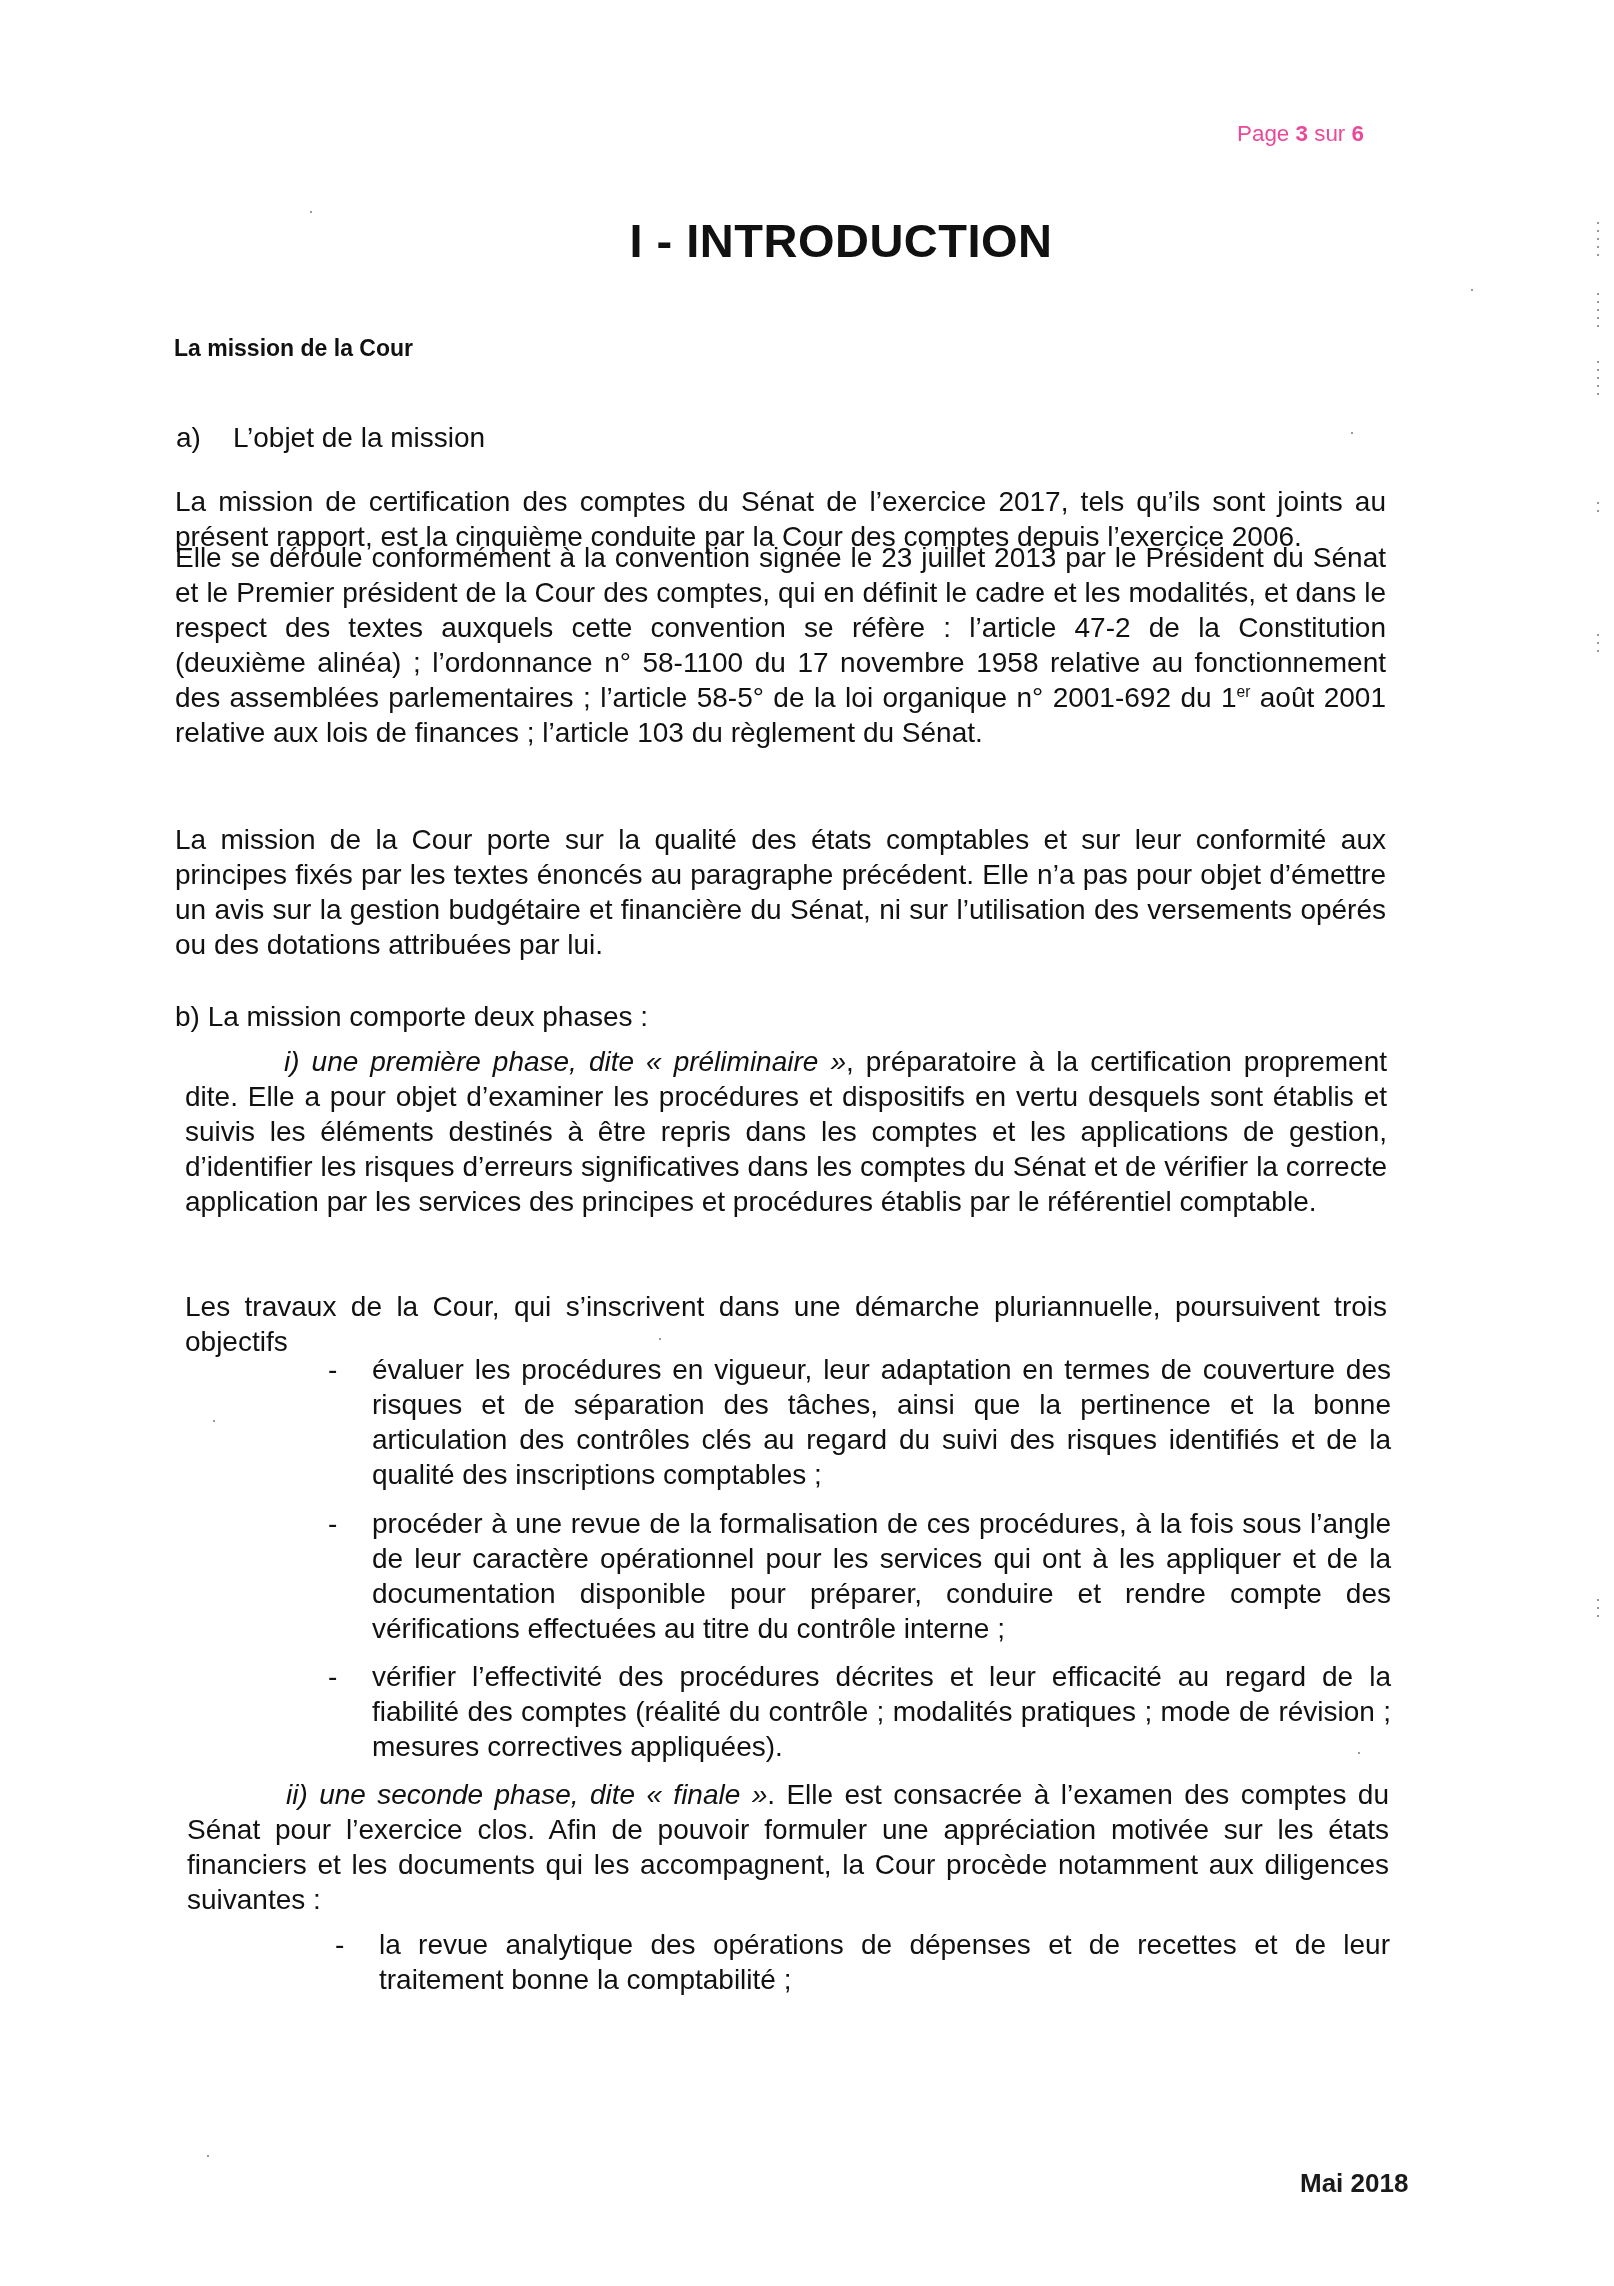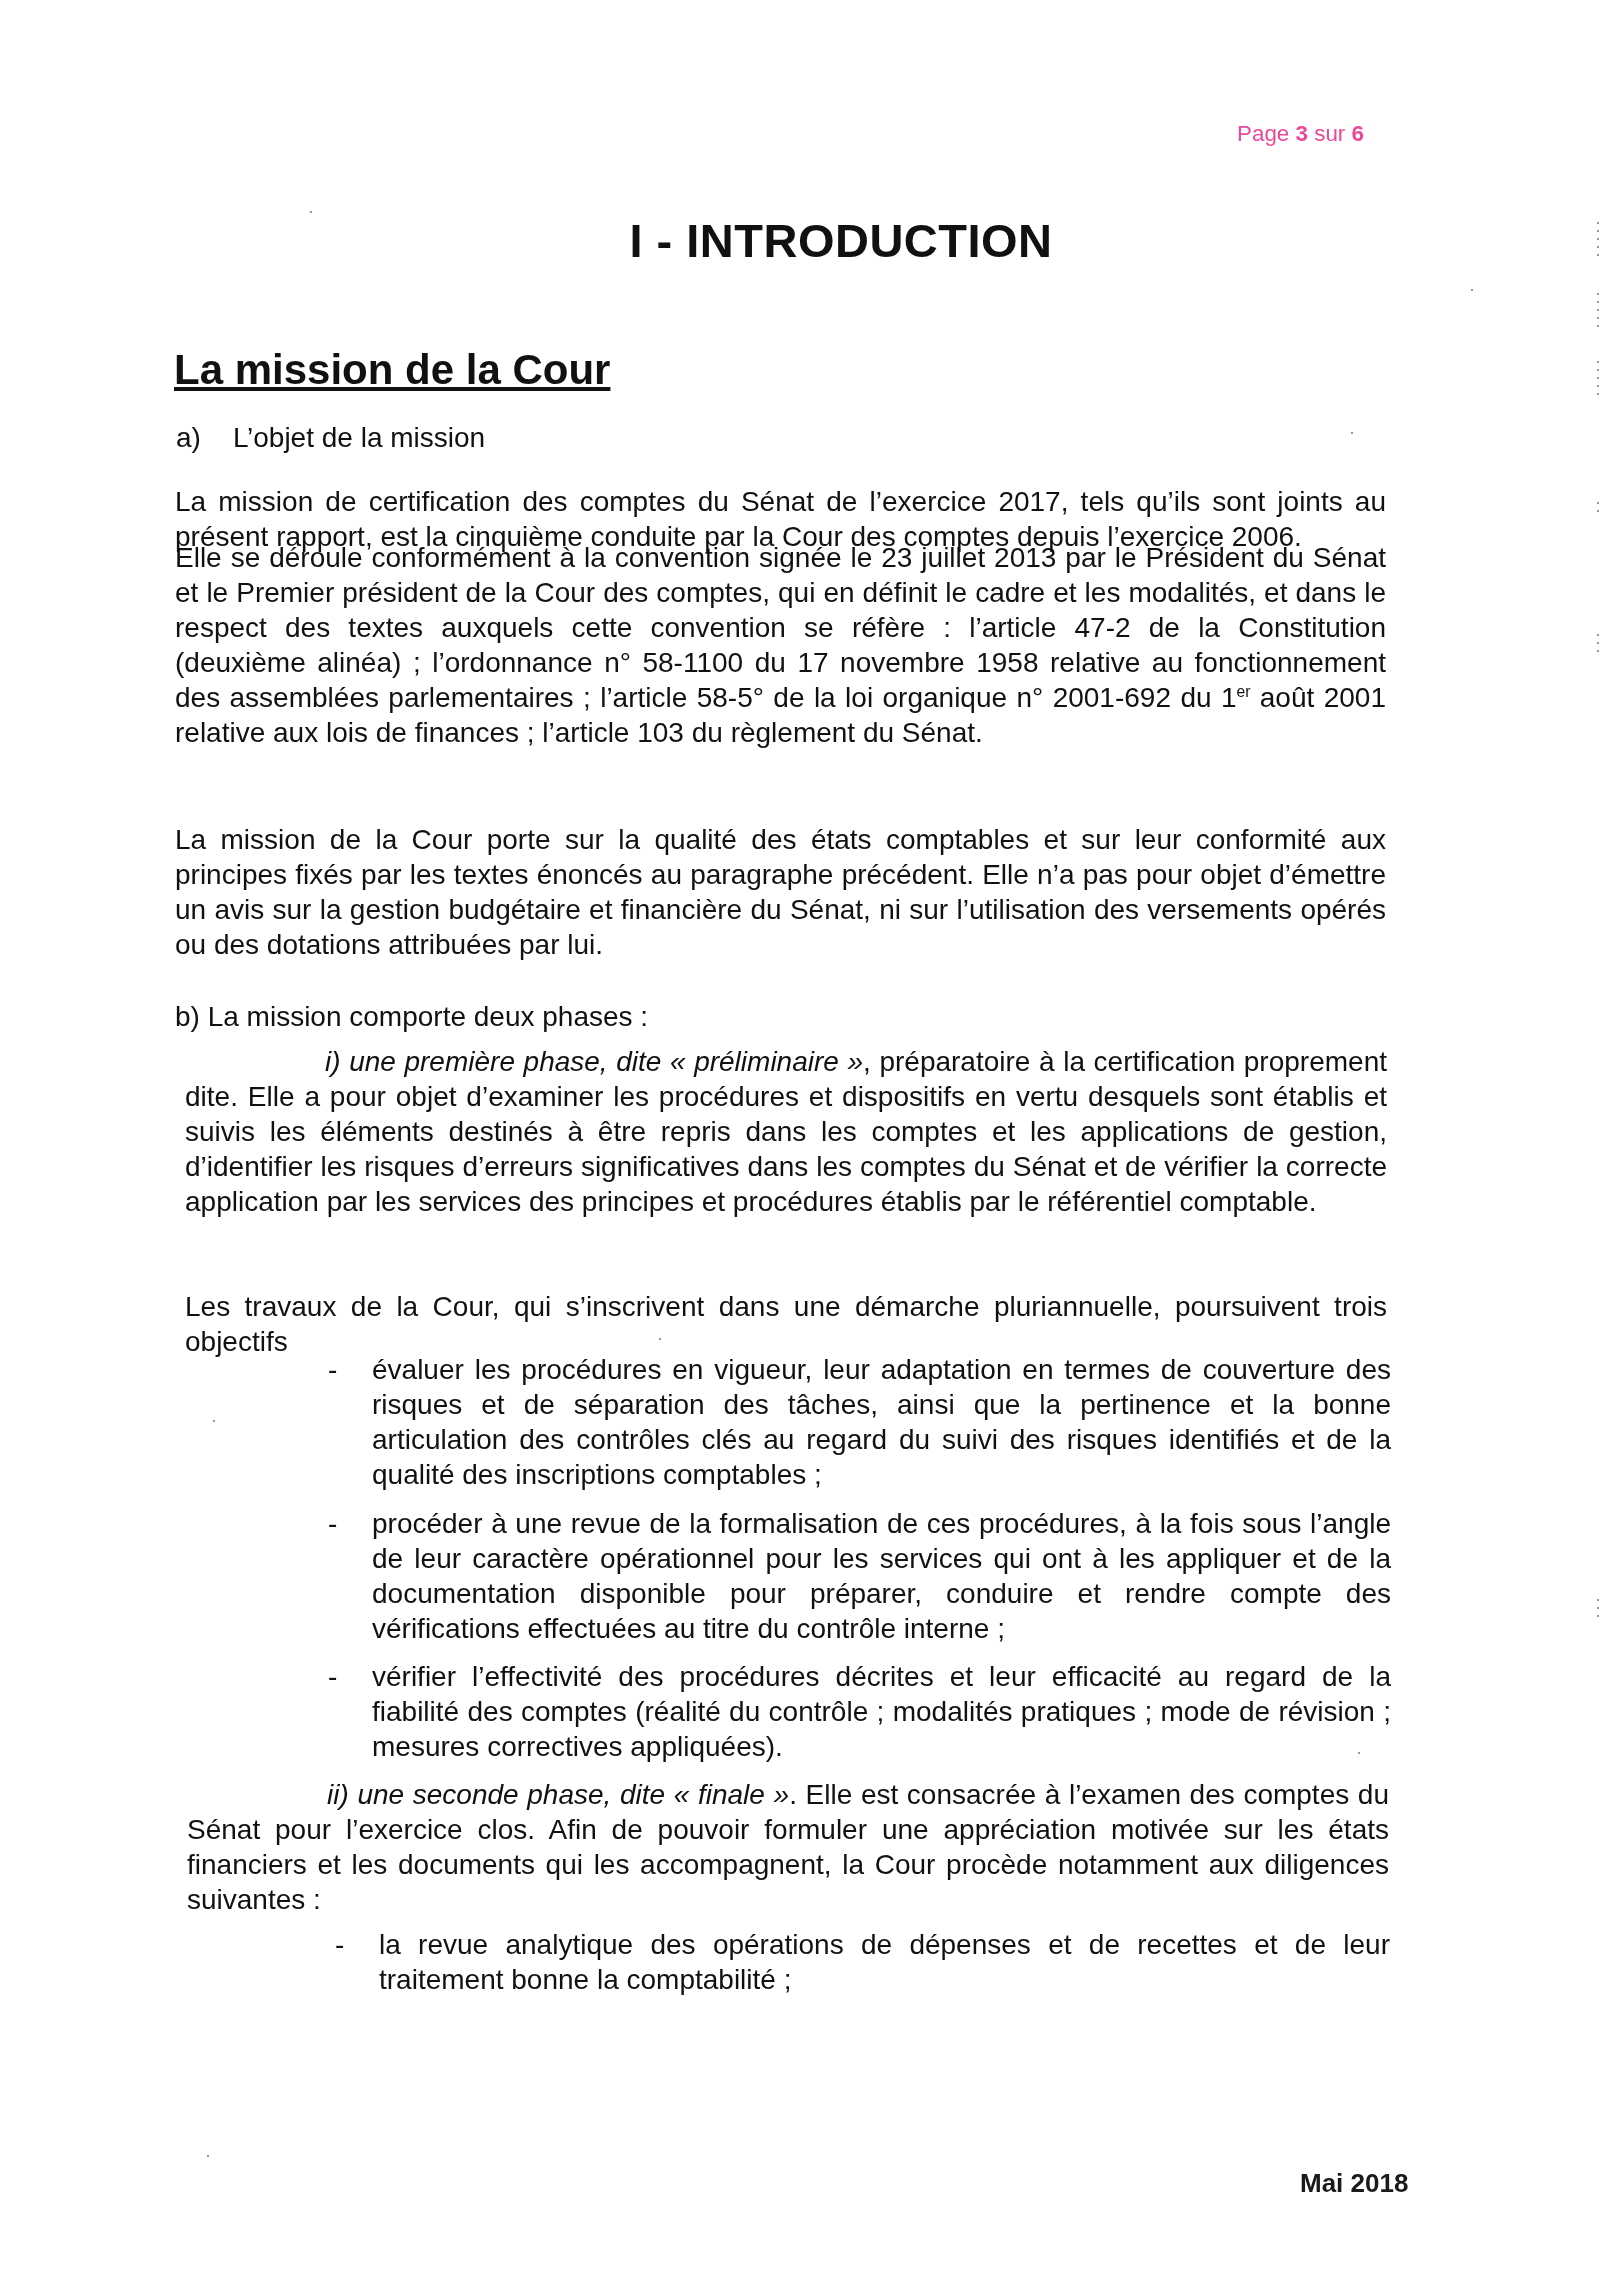"La mission de la Cour" .section-title { font-size: 42px -> 23px; text-decoration: underline -> none; top: 346px -> 335px }
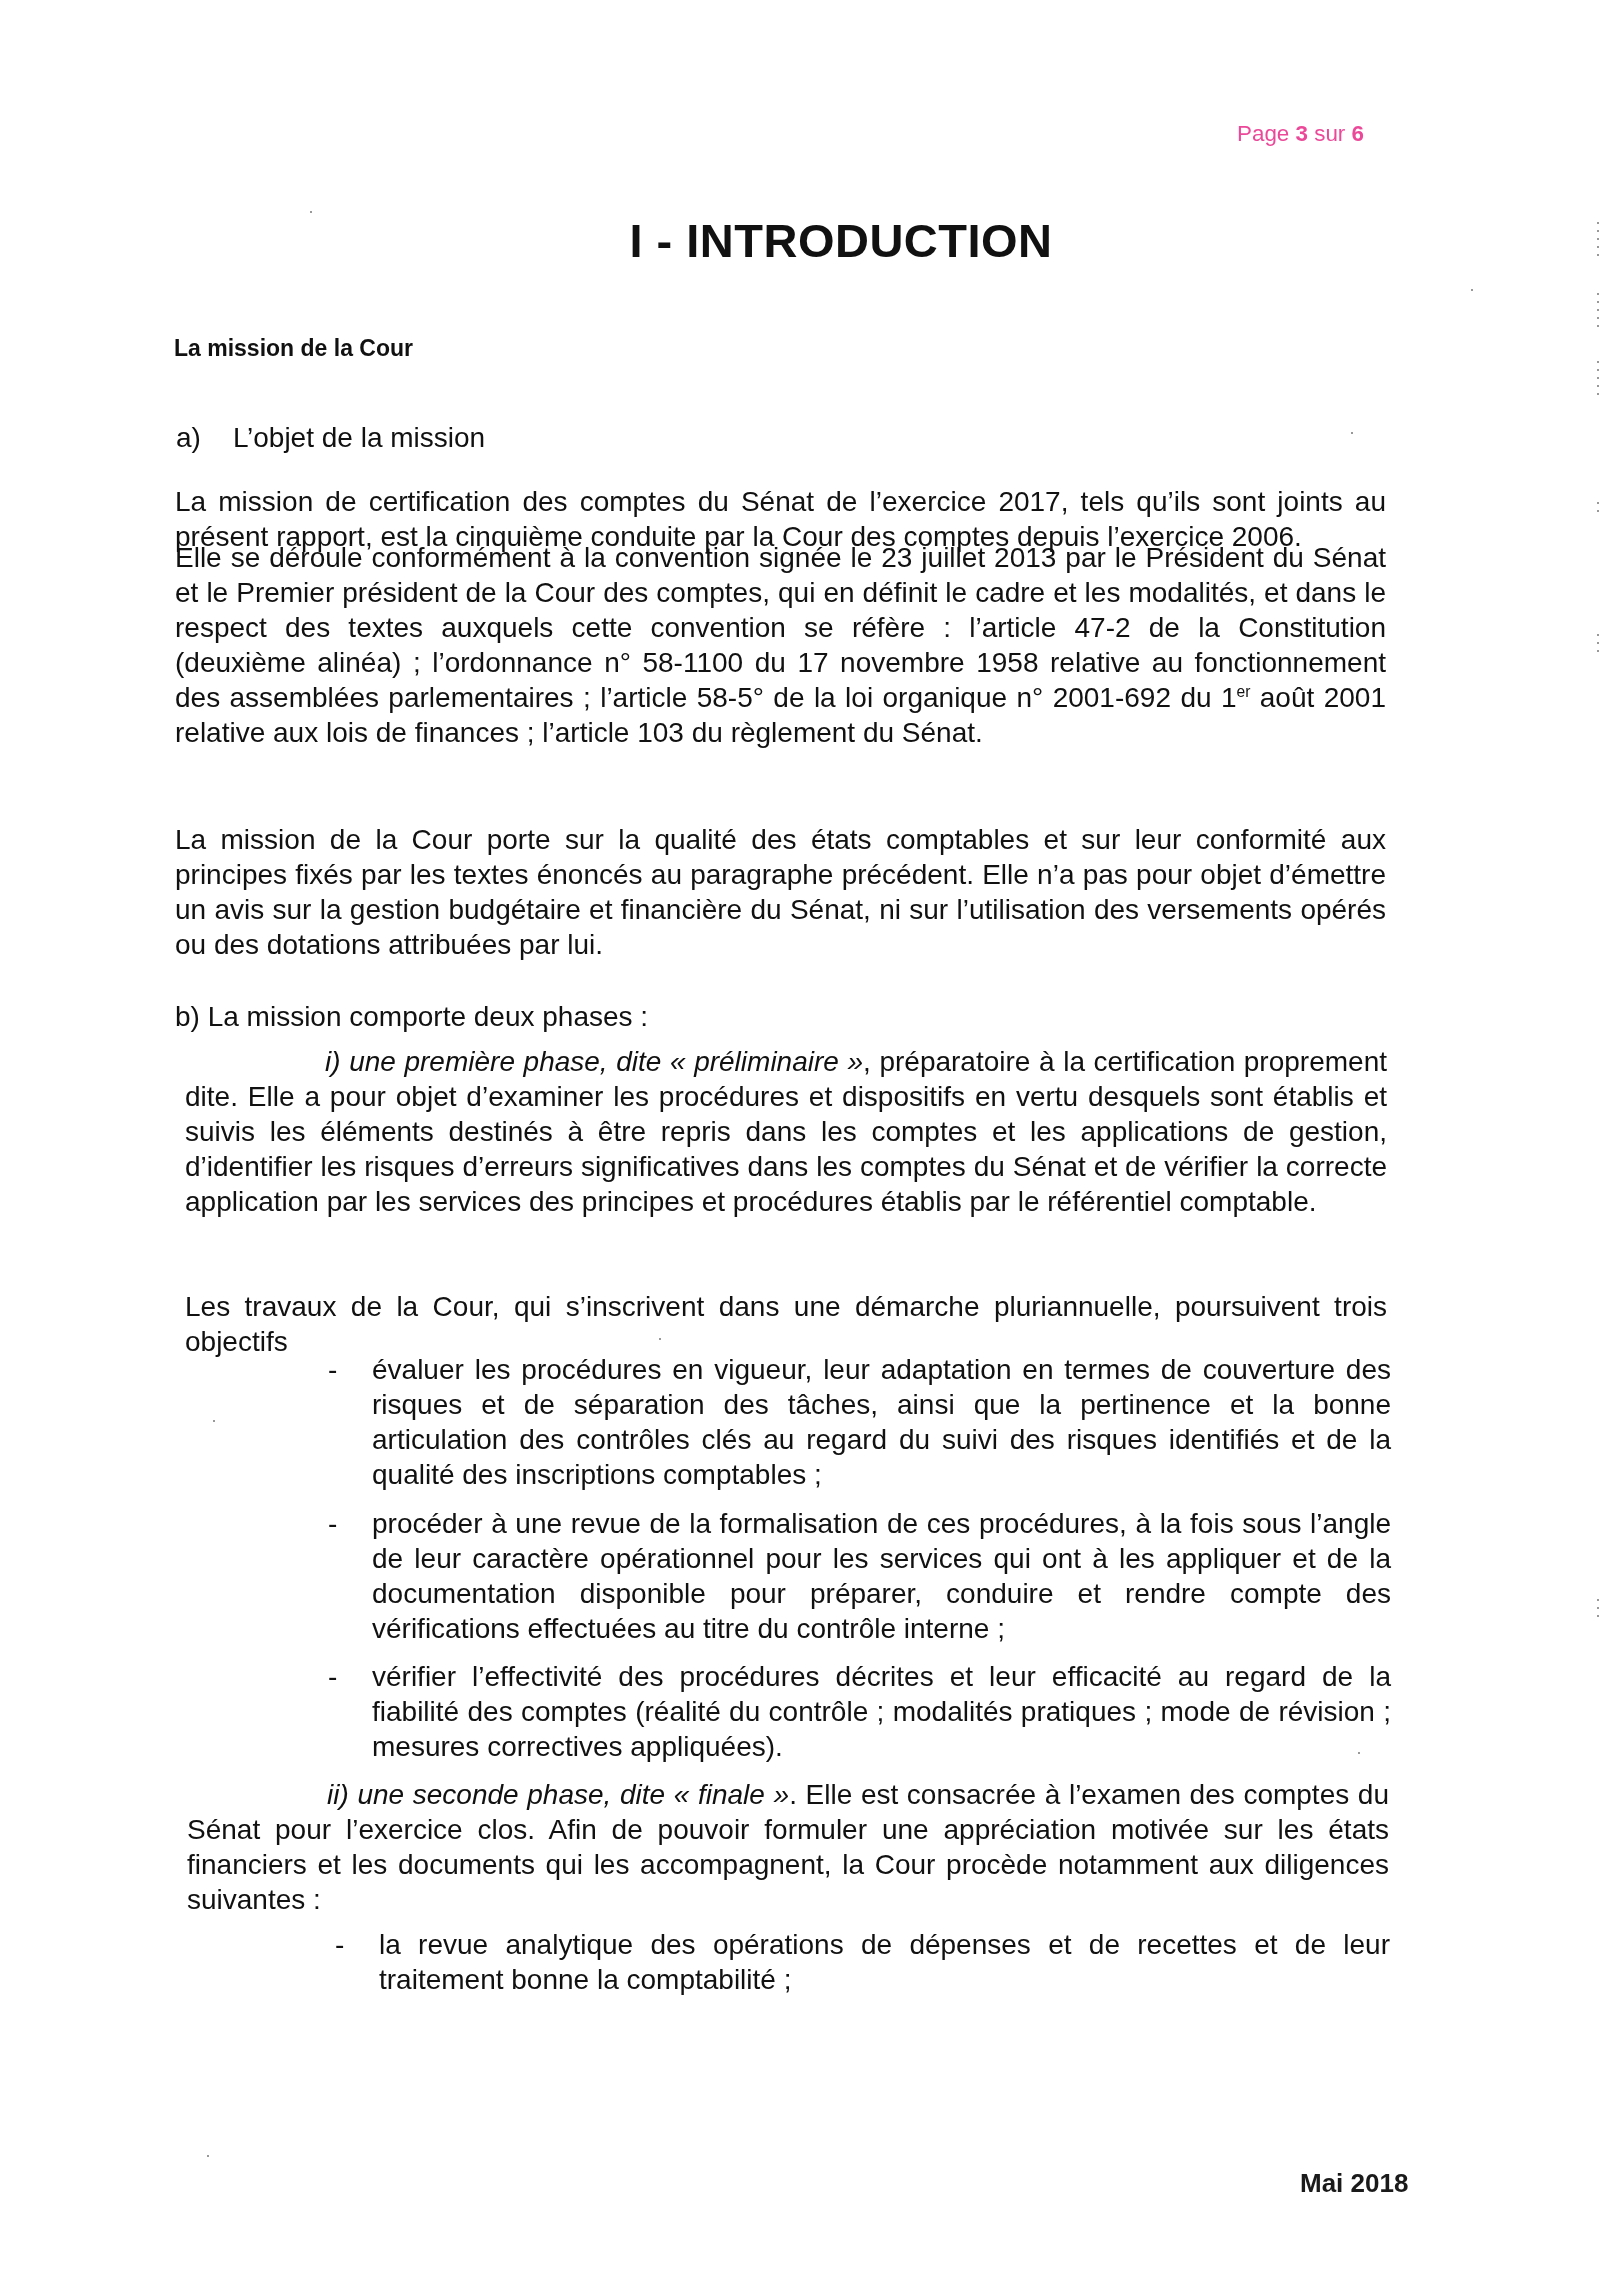"i) une première phase, dite" i, em { margin-left: 41px -> none }
